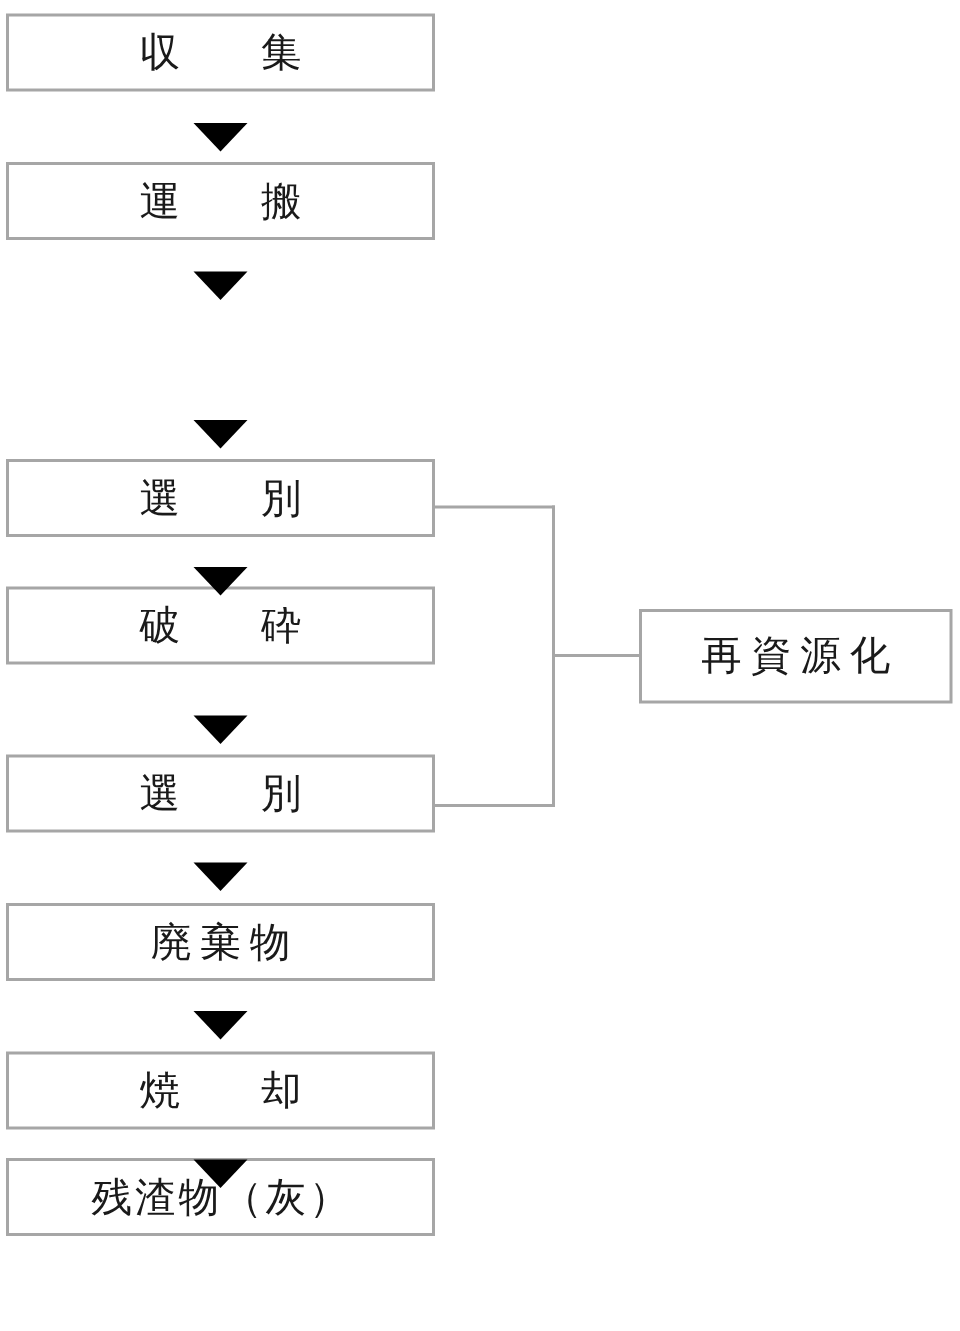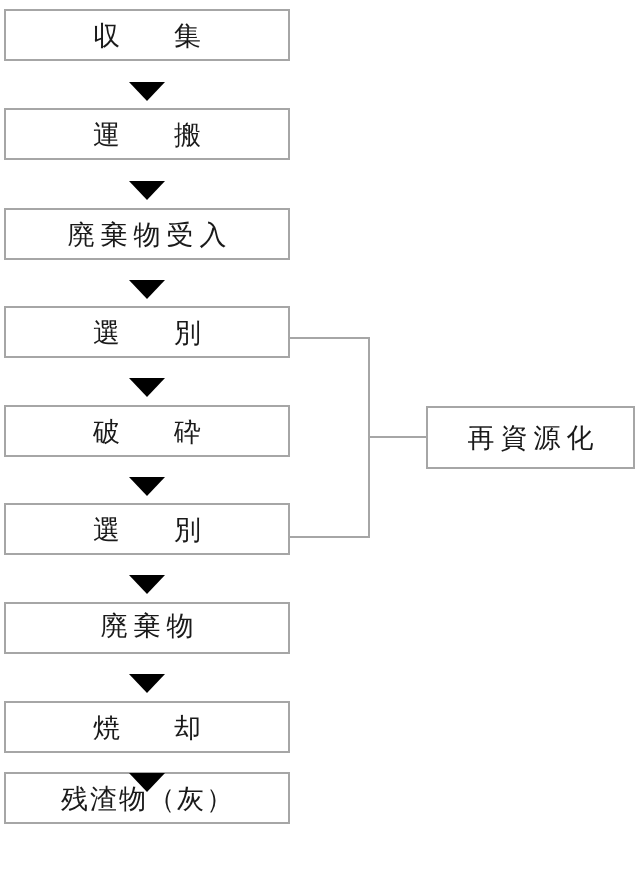"廃棄物受入" div.node { html: <div> <span>廃棄物受入</span> </div> -> none }
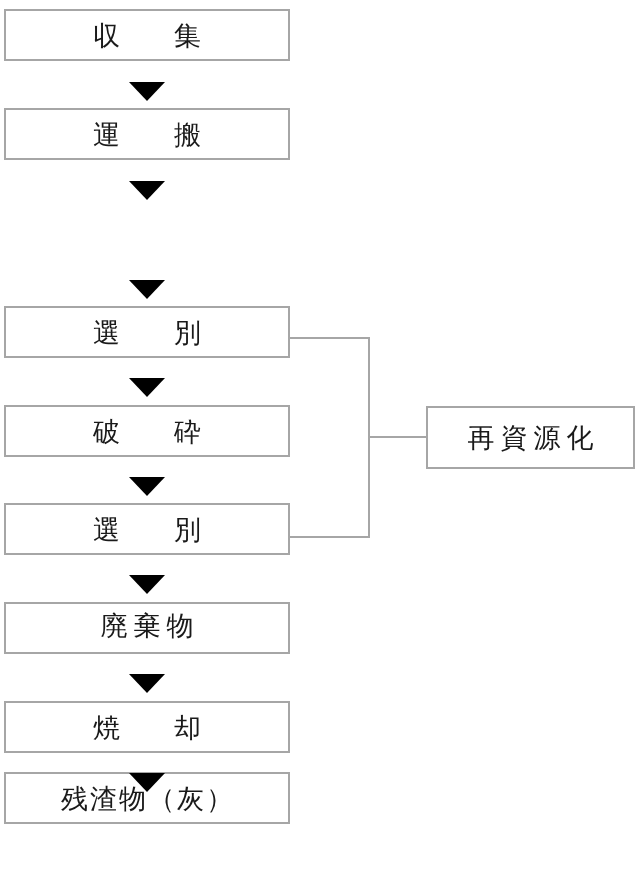"破 砕" div.node { top: 405px -> 391px }
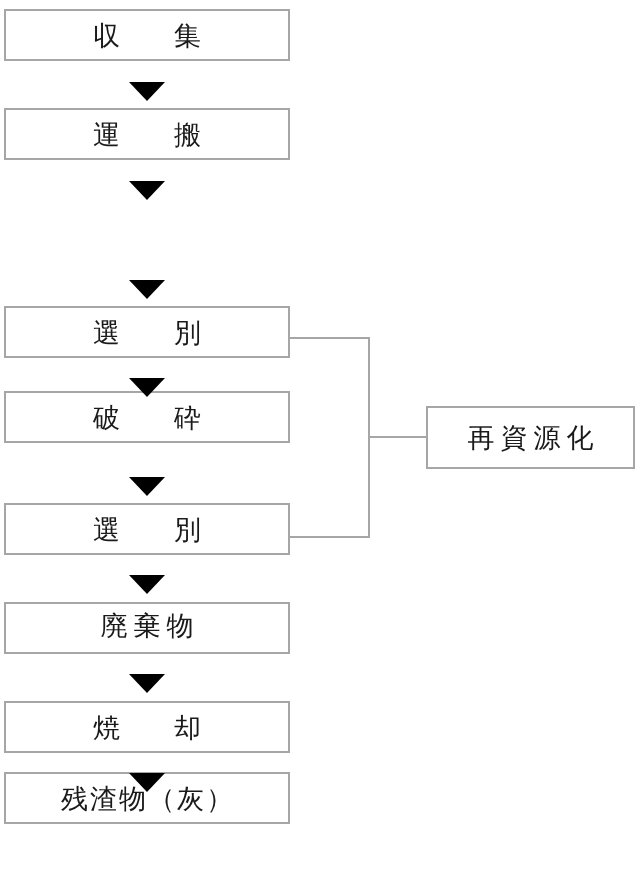"廃棄物" div.node { font-family: Liberation Mono, monospace -> none }
